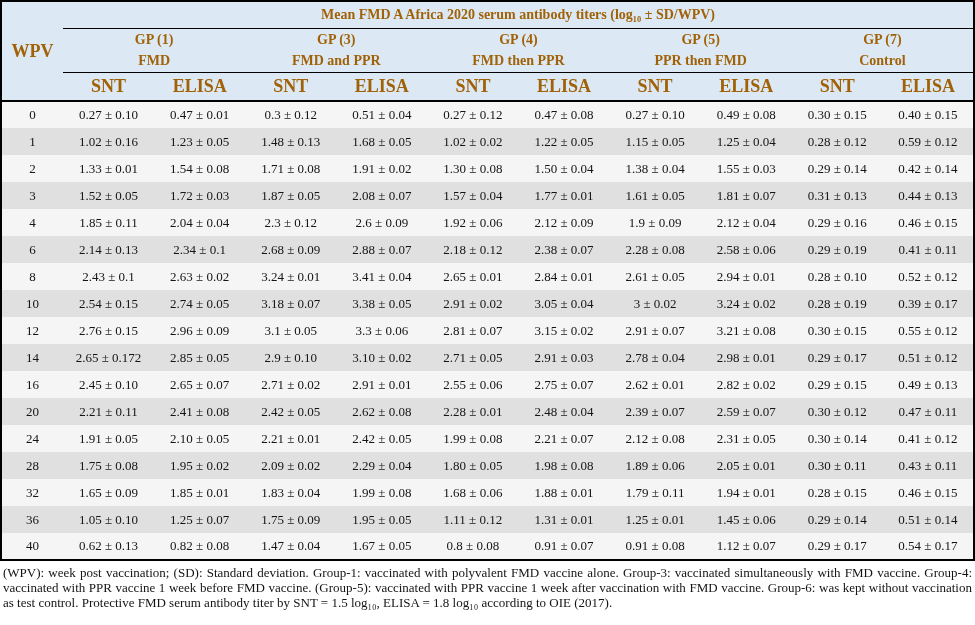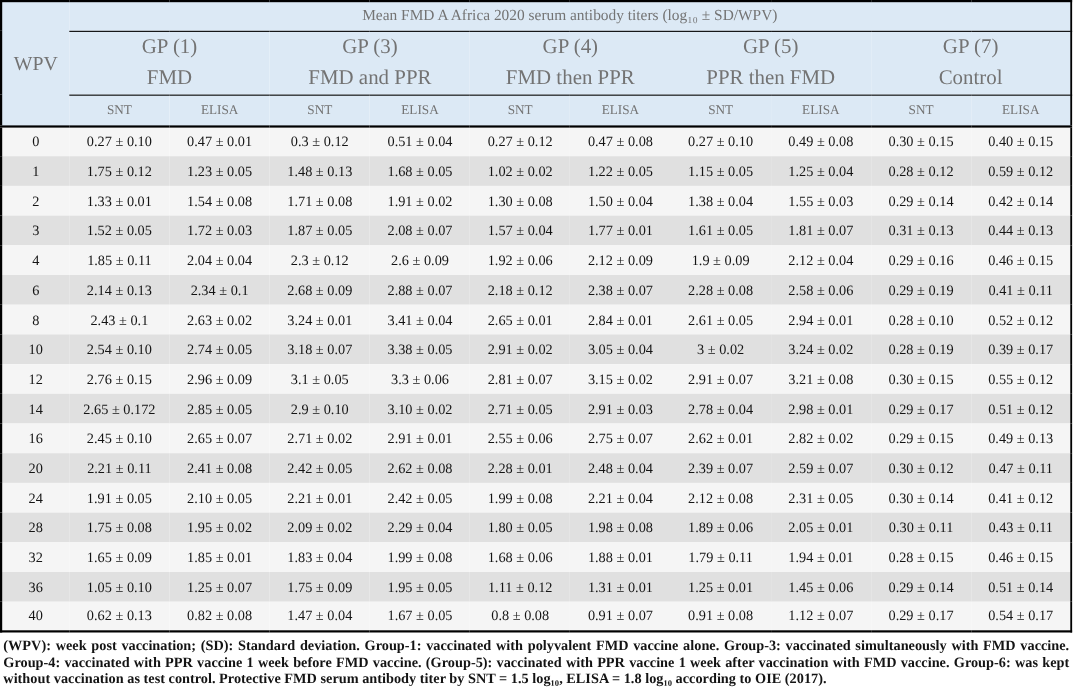"Mean FMD A Africa 2020" thead th { color: #737373 -> #a16207; font-weight: normal -> bold }
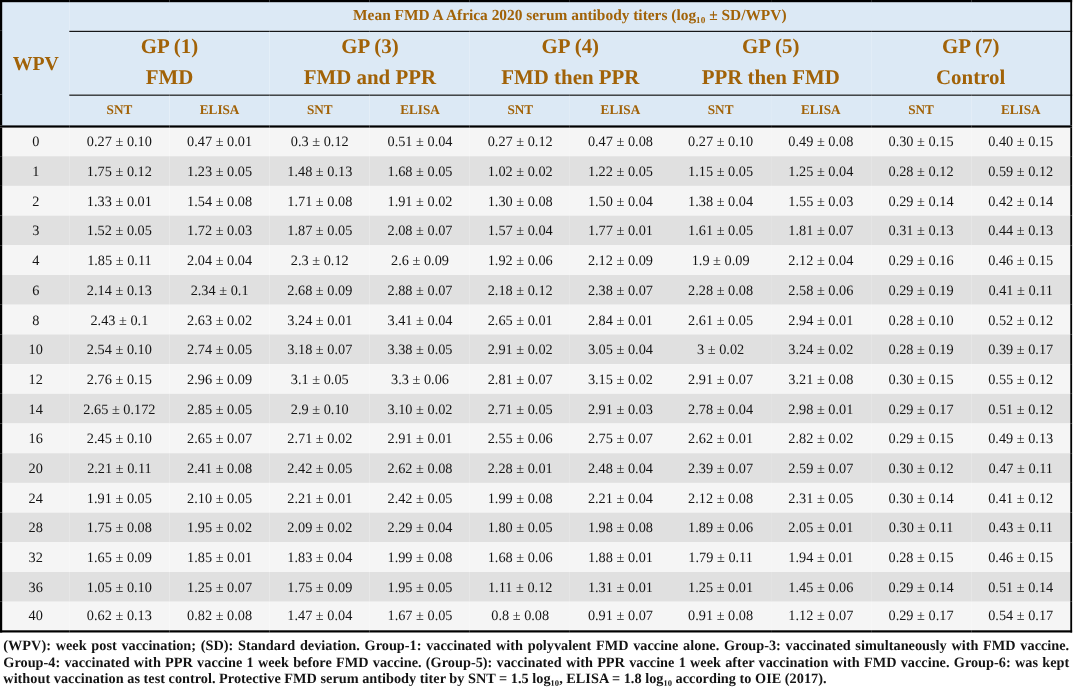"GP (1)" .group-cell { font-size: 19px -> 14px }
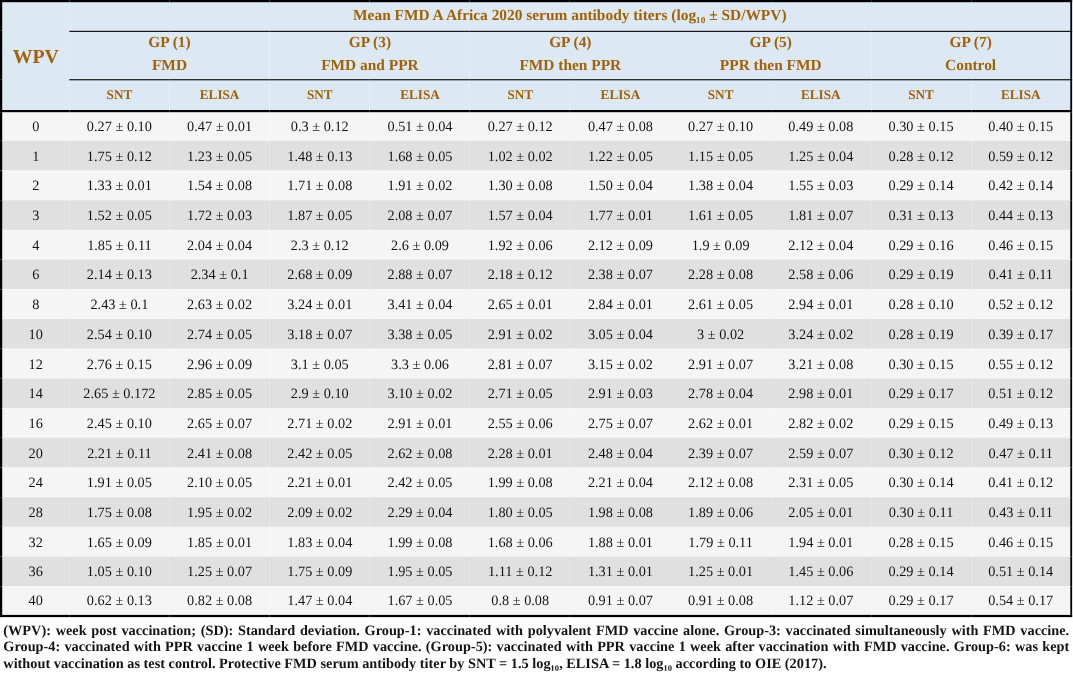"SNT" .sub-cell { font-size: 12px -> 18px }
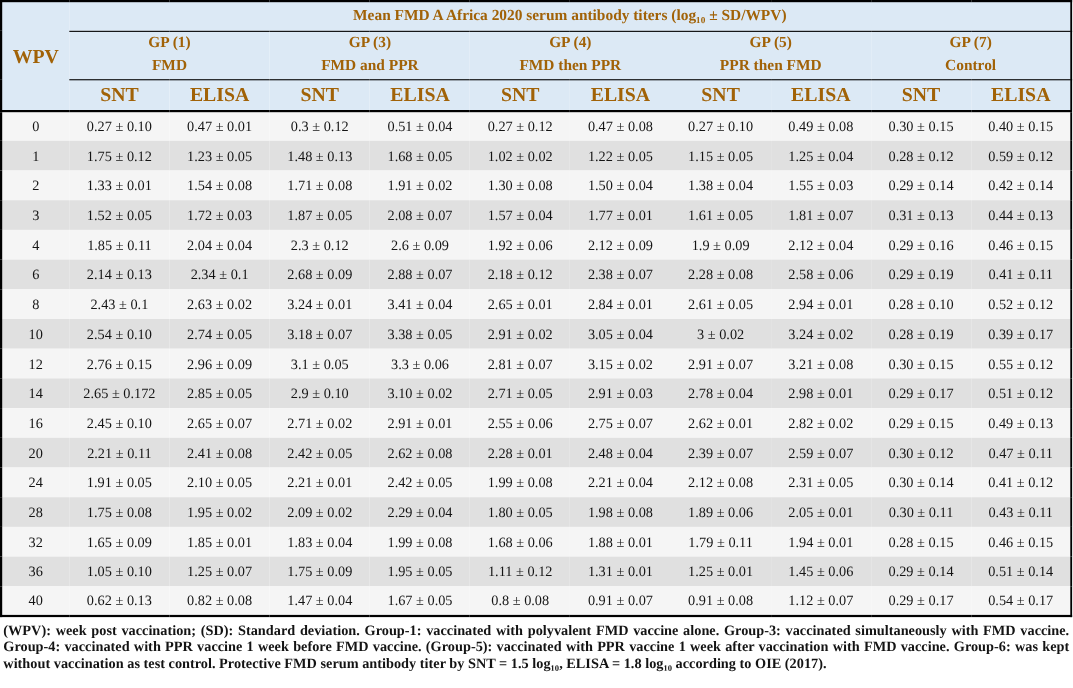"1.75 ± 0.12" td { text: 1.75 ± 0.12 -> 1.02 ± 0.16 }
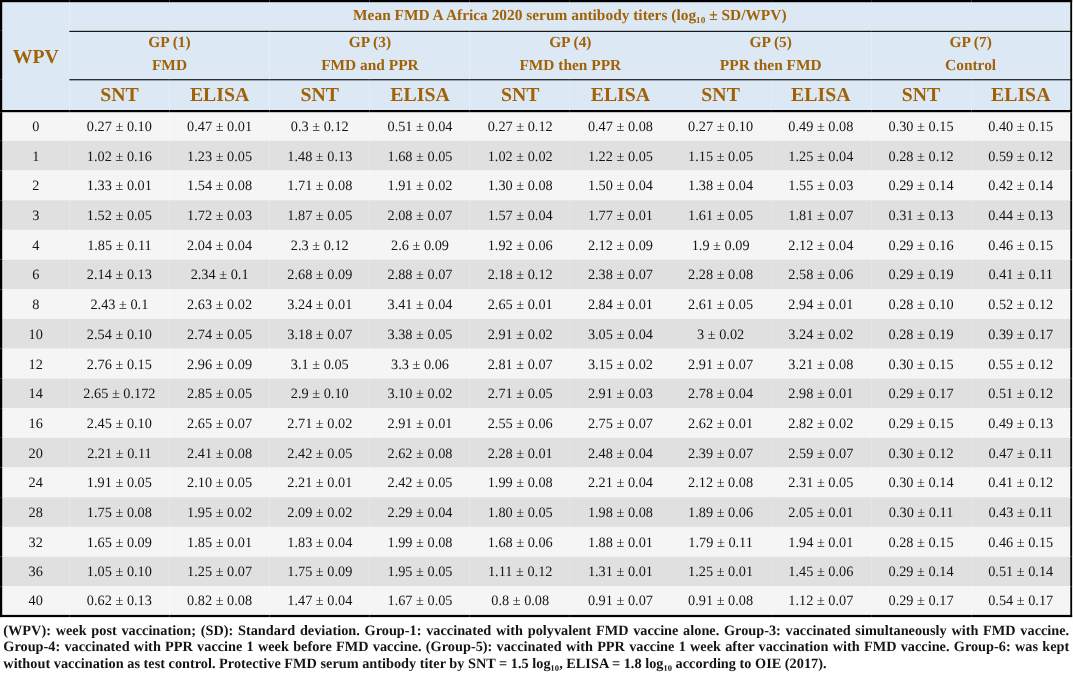"2.54 ± 0.10" td { text: 0.10 -> 0.15 }
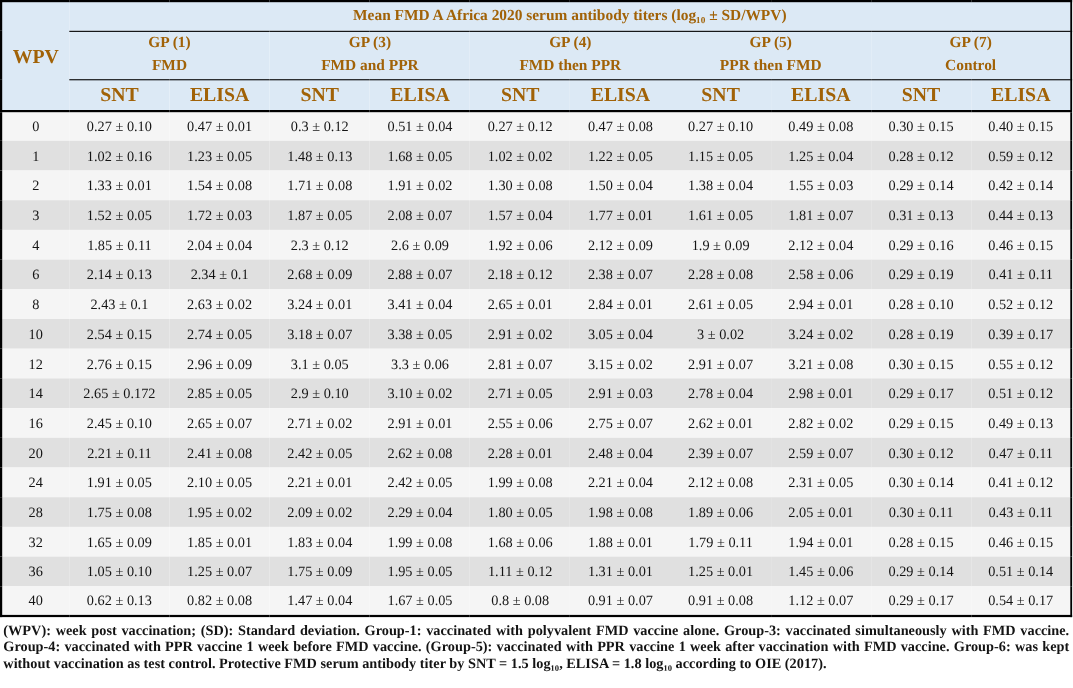"2.21 ± 0.04" td { text: 0.04 -> 0.07 }
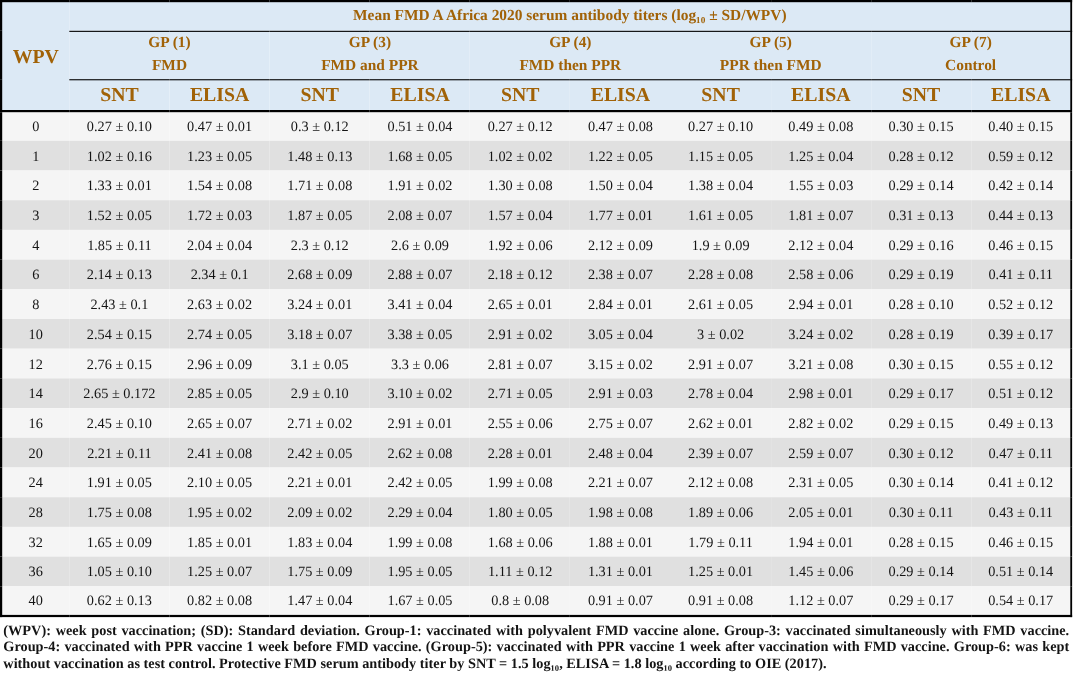"(WPV): week post vaccination; (SD):" .footnote { font-weight: bold -> none }
